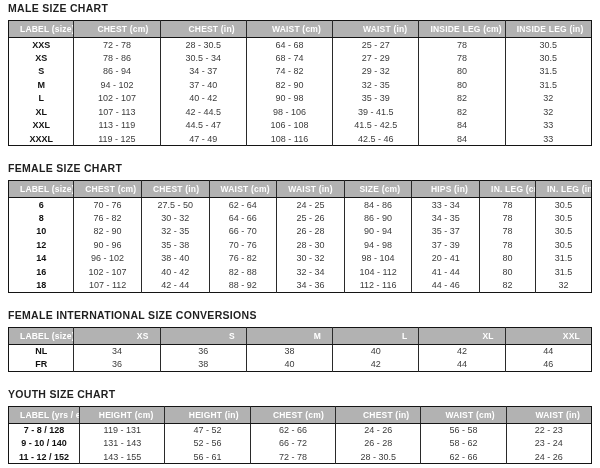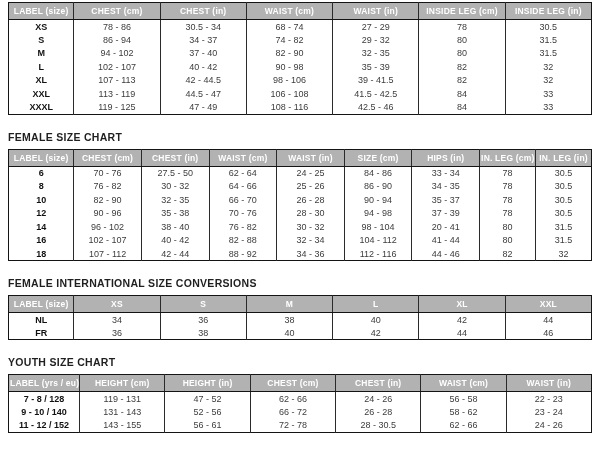"MALE SIZE CHART" h2.section-title { html: none -> <h2>MALE SIZE CHART</h2> }
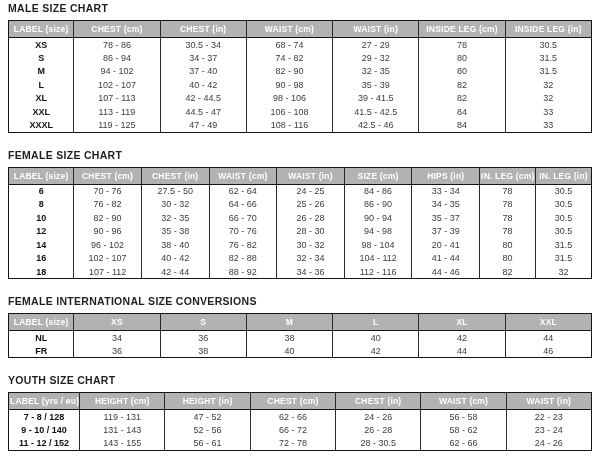"LABEL (size)" table.size-table th { padding: 3px 1px -> 3px 11px; text-align: center -> right }
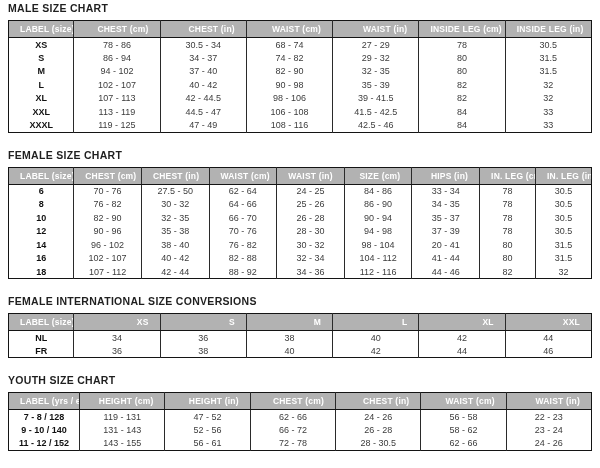"XXS" tr { html: none -> <tr> <td>XXS</td> <td>72 - 78</td> <td>28 - 30.5</td> <td>64 - 68</td> <td>25 - 27</td> <td>78</td> <td>30.5</td> </tr> }
